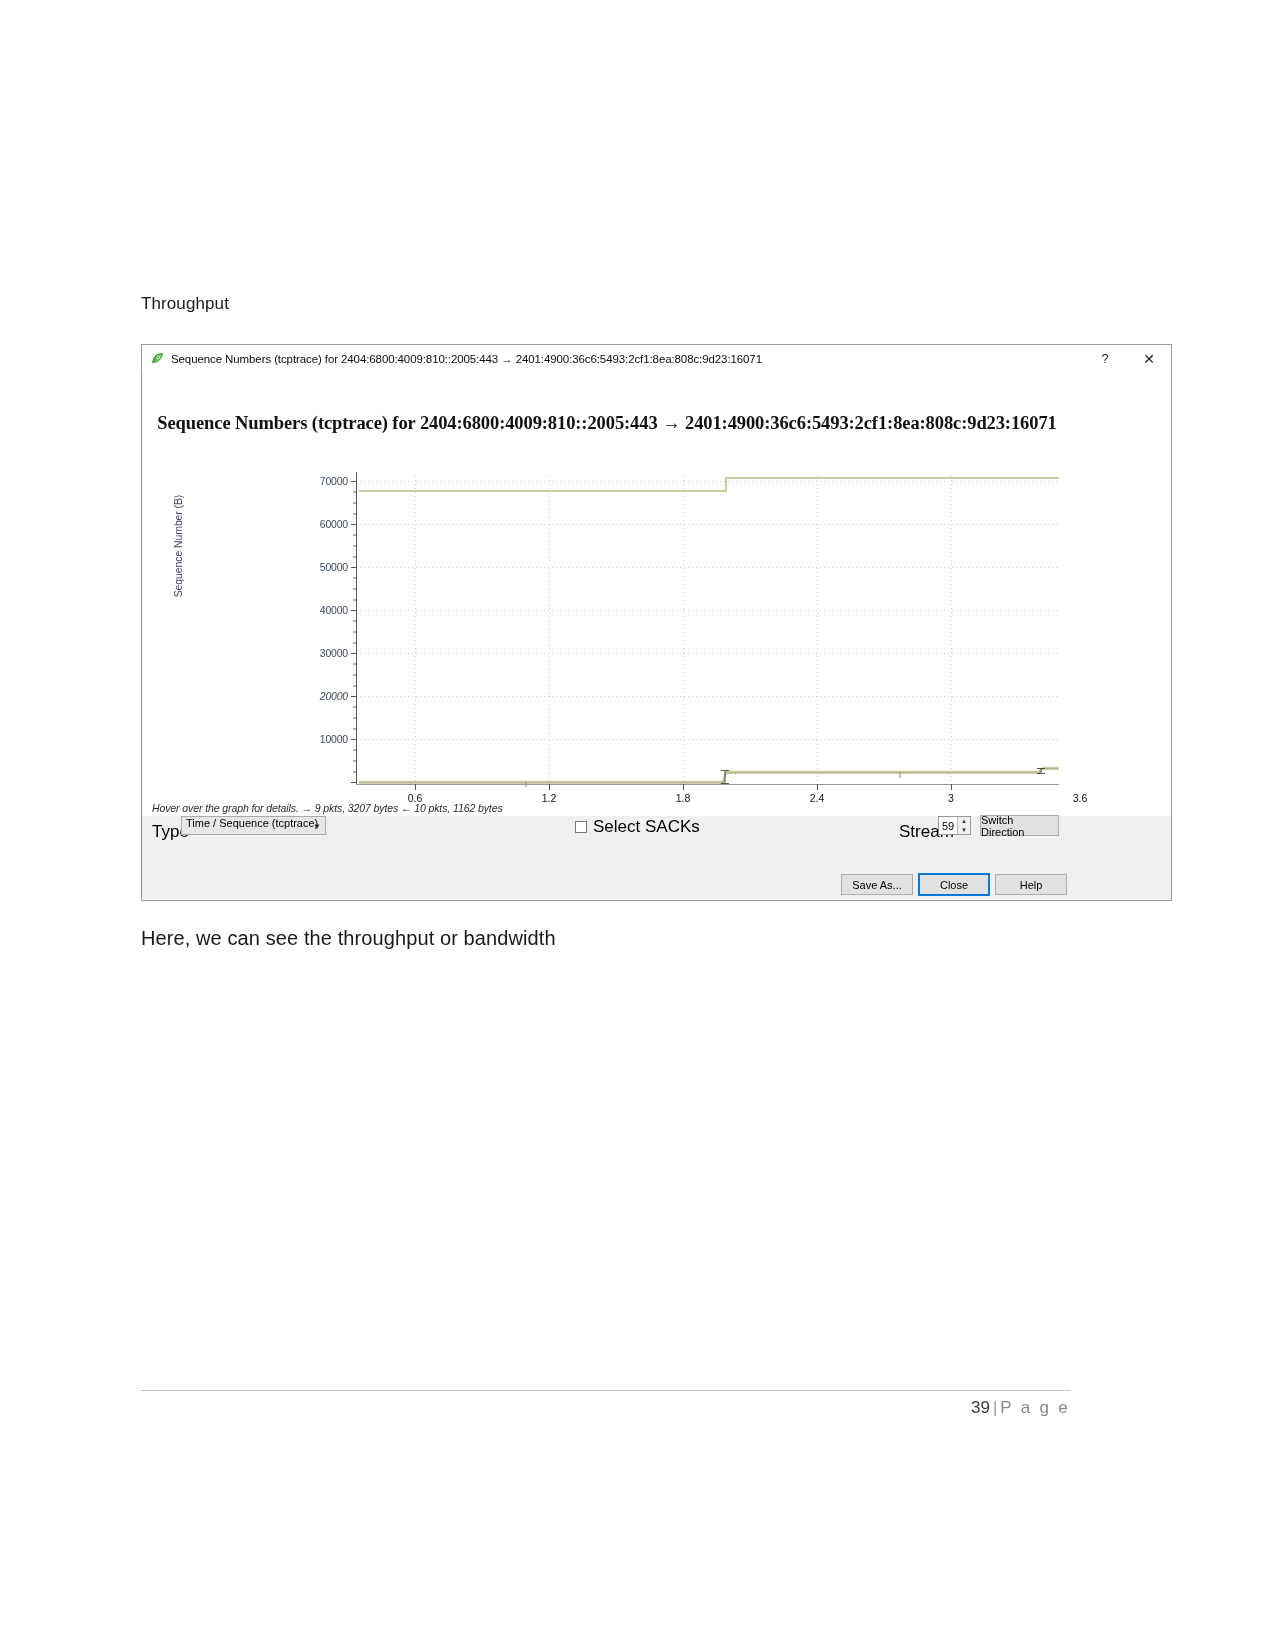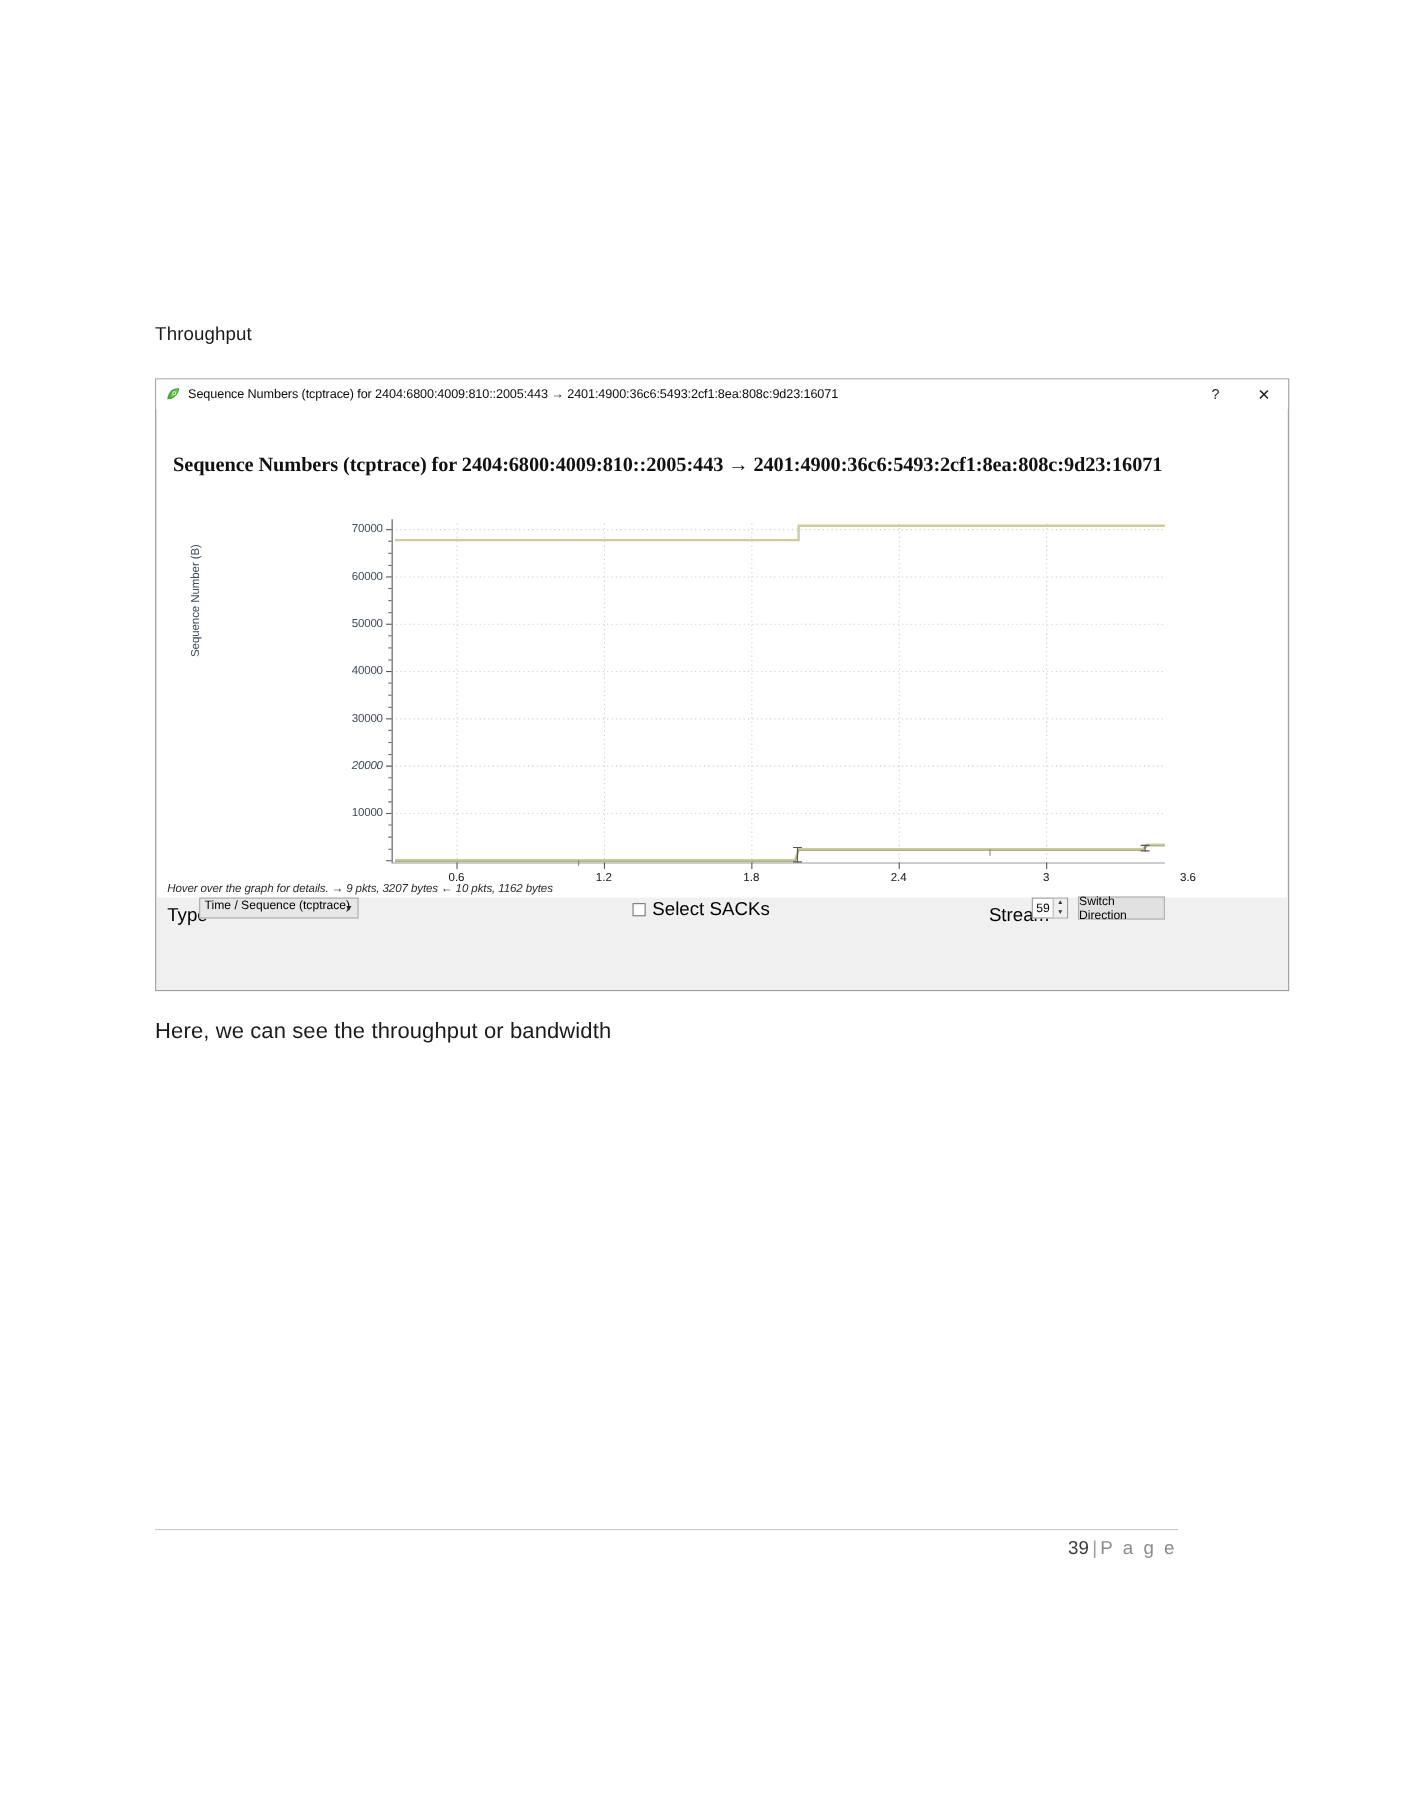"Save As..." div.row3 { html: none -> <div> <span>Save As...</span> <span>Close</span> <span>Help</span> </div> }
